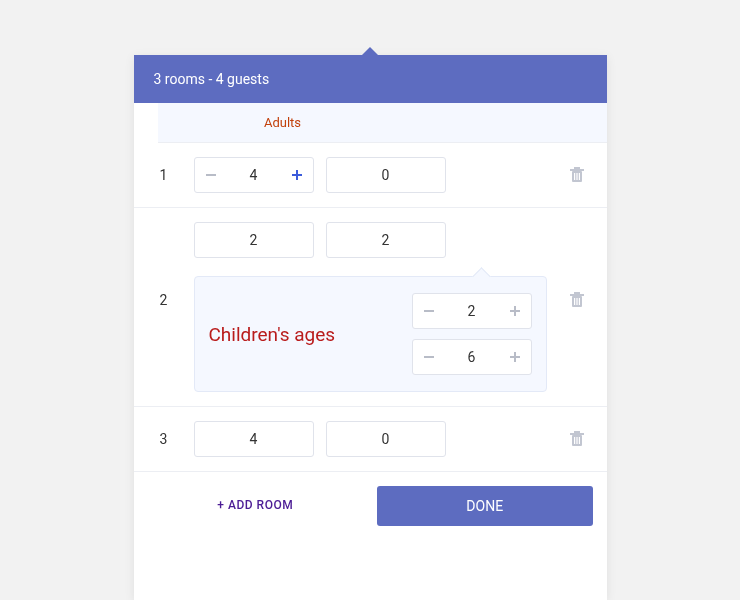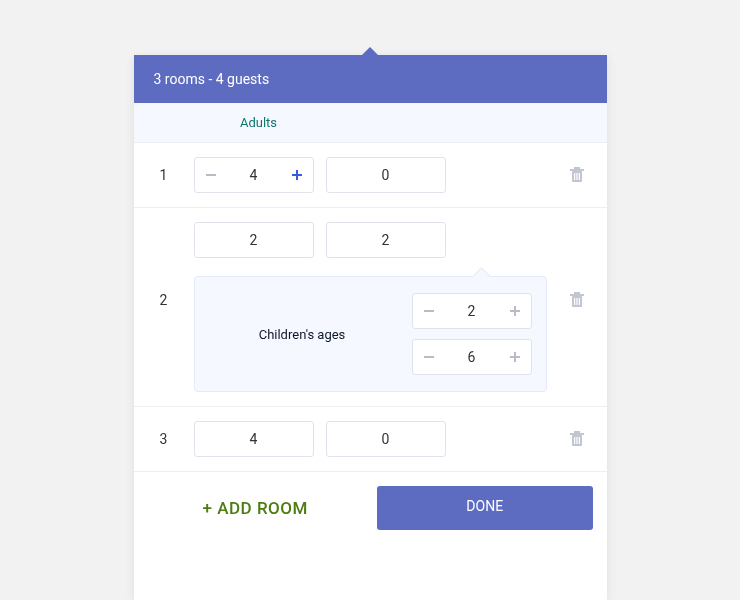"Adults" .col-headers { color: #0f766e -> #c2410c; margin-left: none -> 24px }
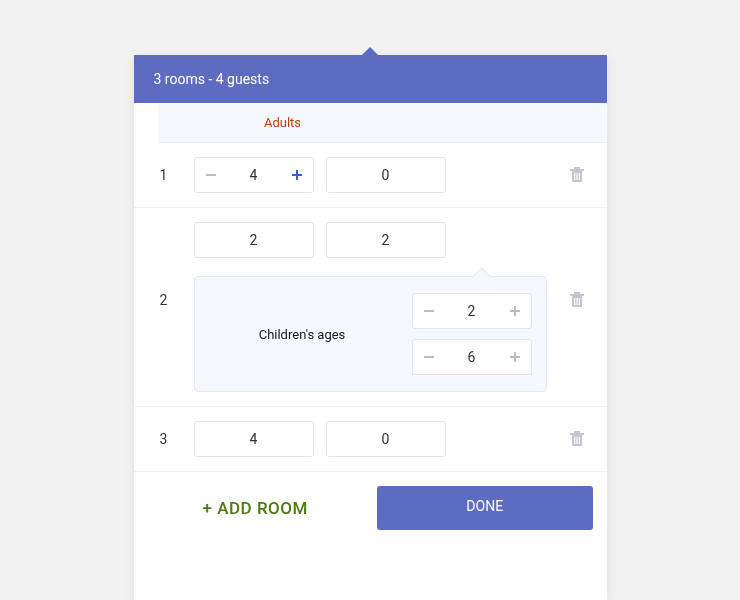"Children's ages" .ages-label { color: #0f172a -> #b91c1c; font-size: 13px -> 19px; text-align: center -> none }
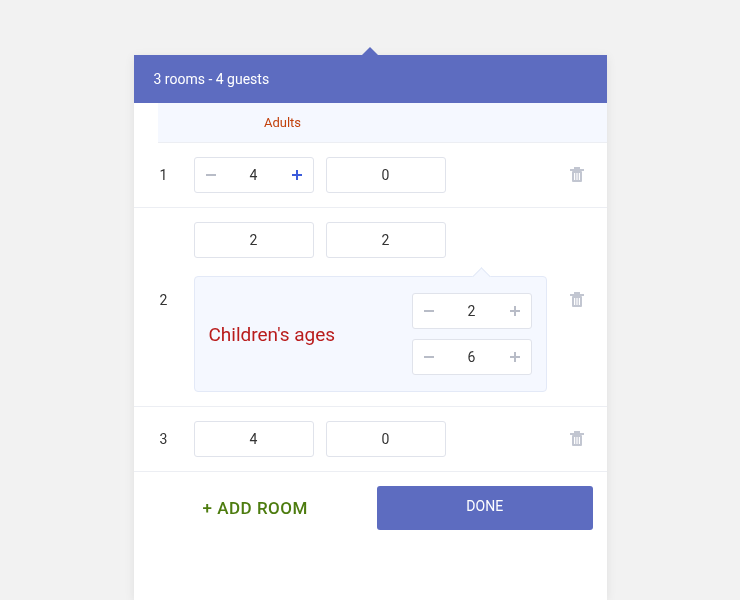"+ ADD ROOM" .add-room-btn { color: #4d7c0f -> #4c1d95; font-size: 17px -> 12px }
